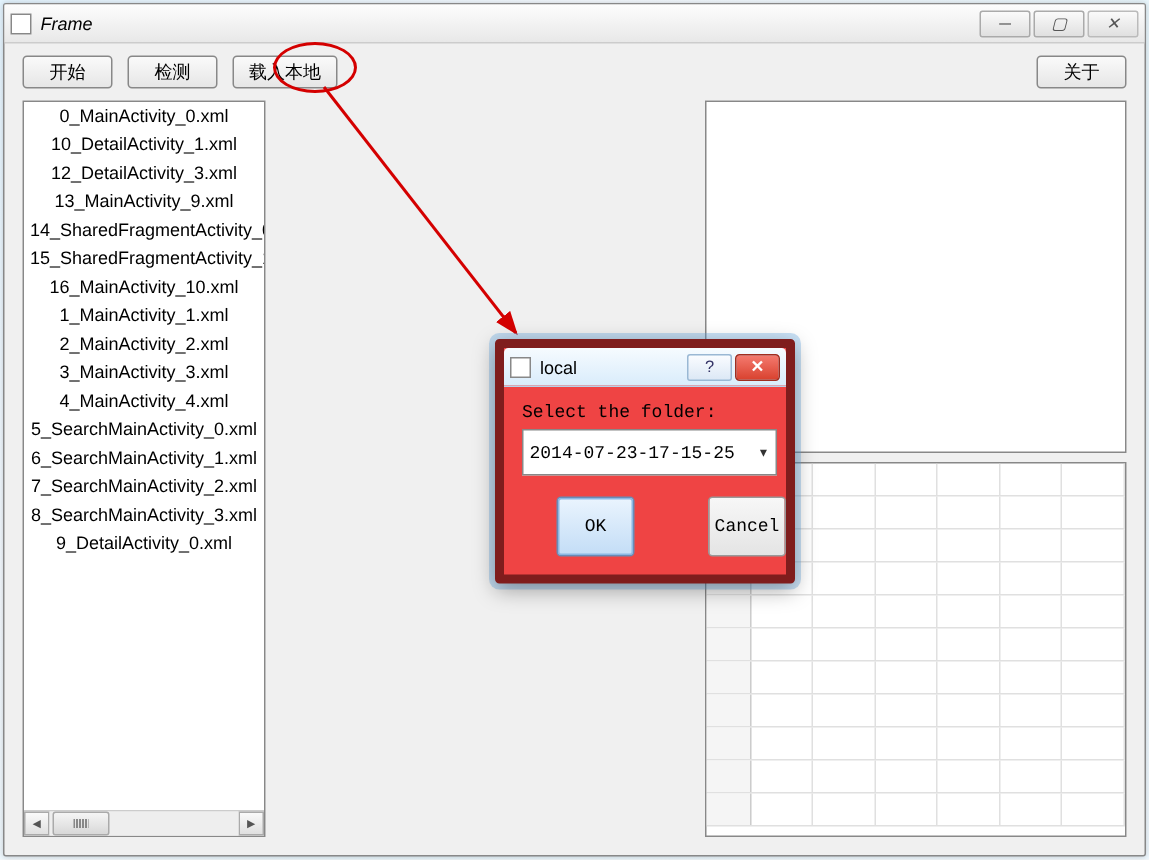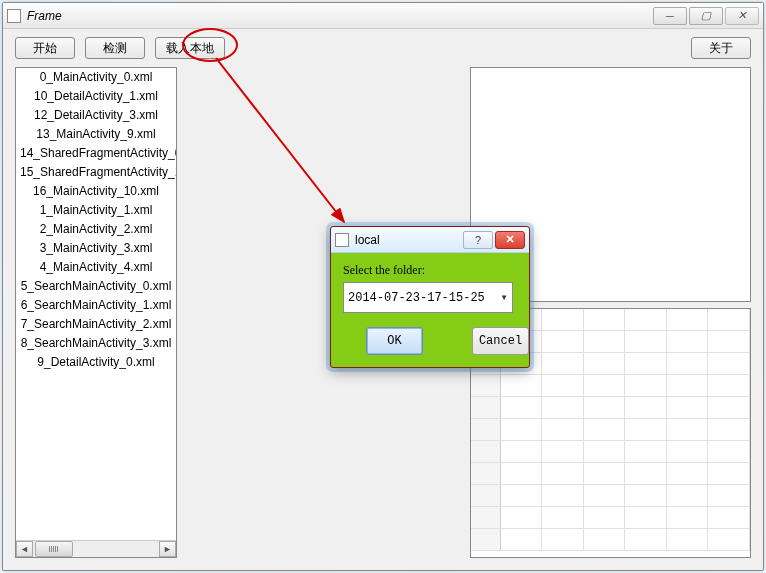"local" .dialog { background: #84cc16 -> #ef4444; border: 1px solid #7f1d1d -> 6px solid #7f1d1d }
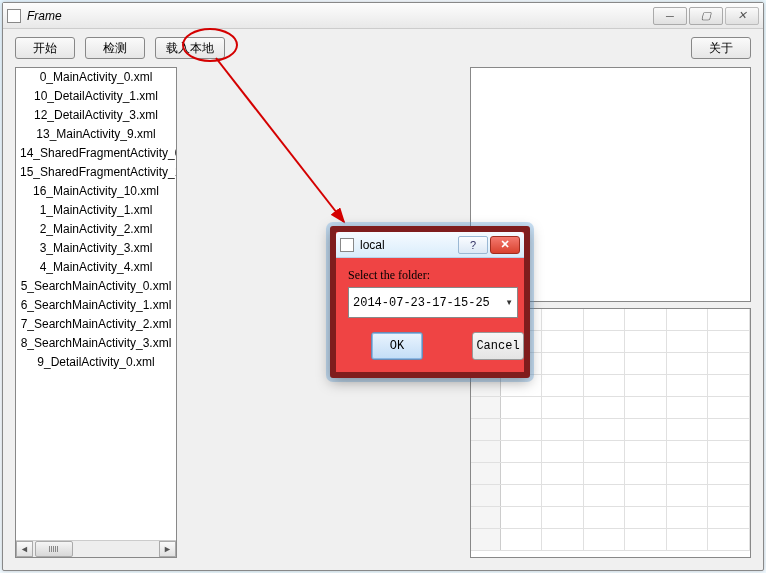"Select the folder:" .dlg-label { font-family: Liberation Serif, serif -> none }
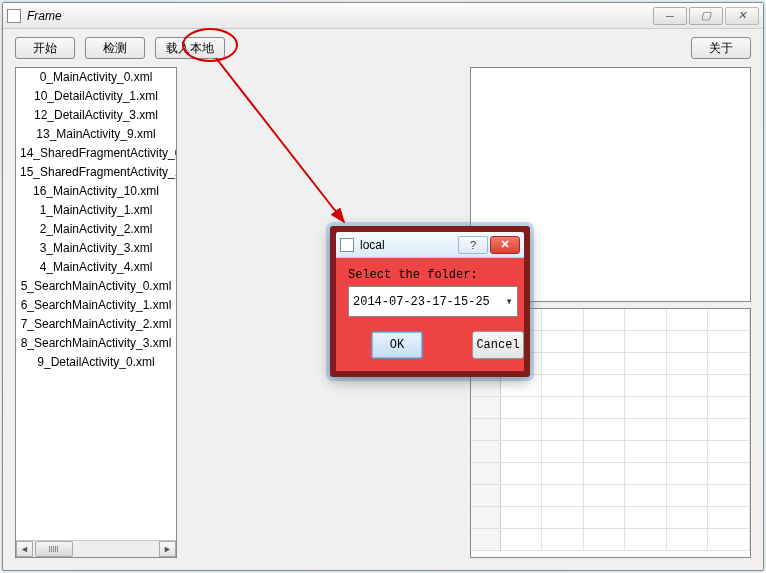"OK" .dlg-action { height: 28px -> 40px }
